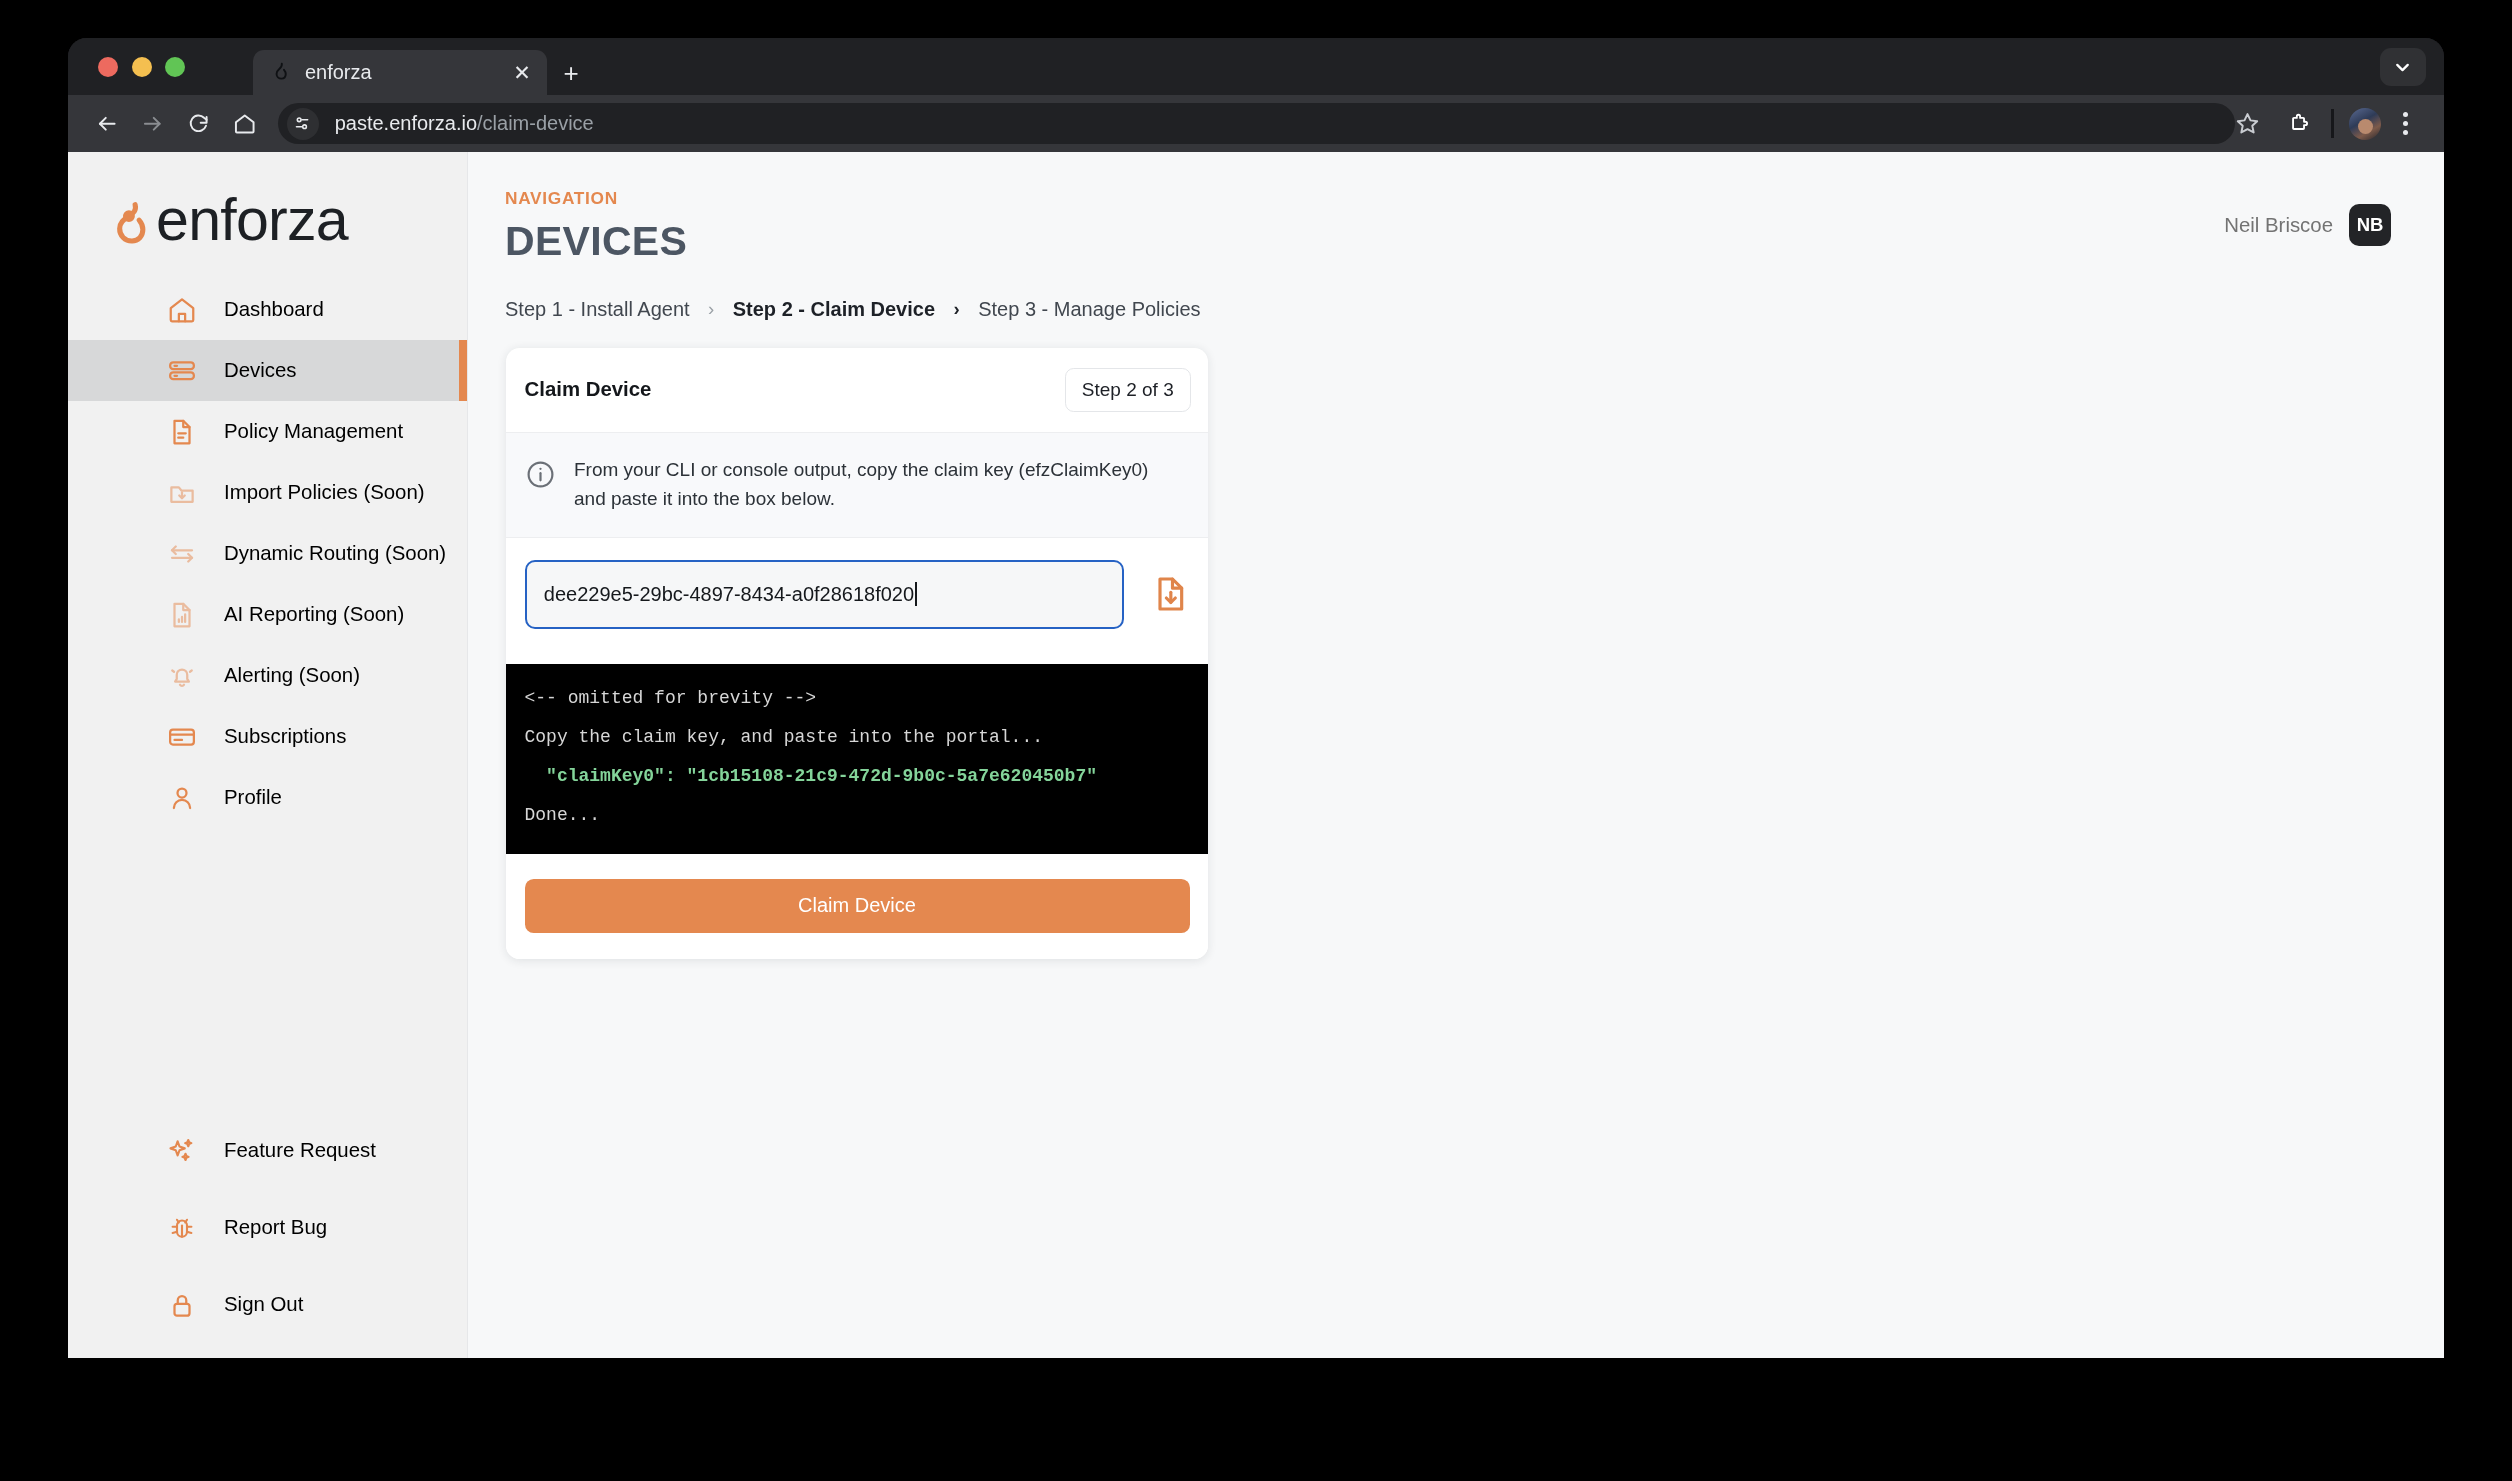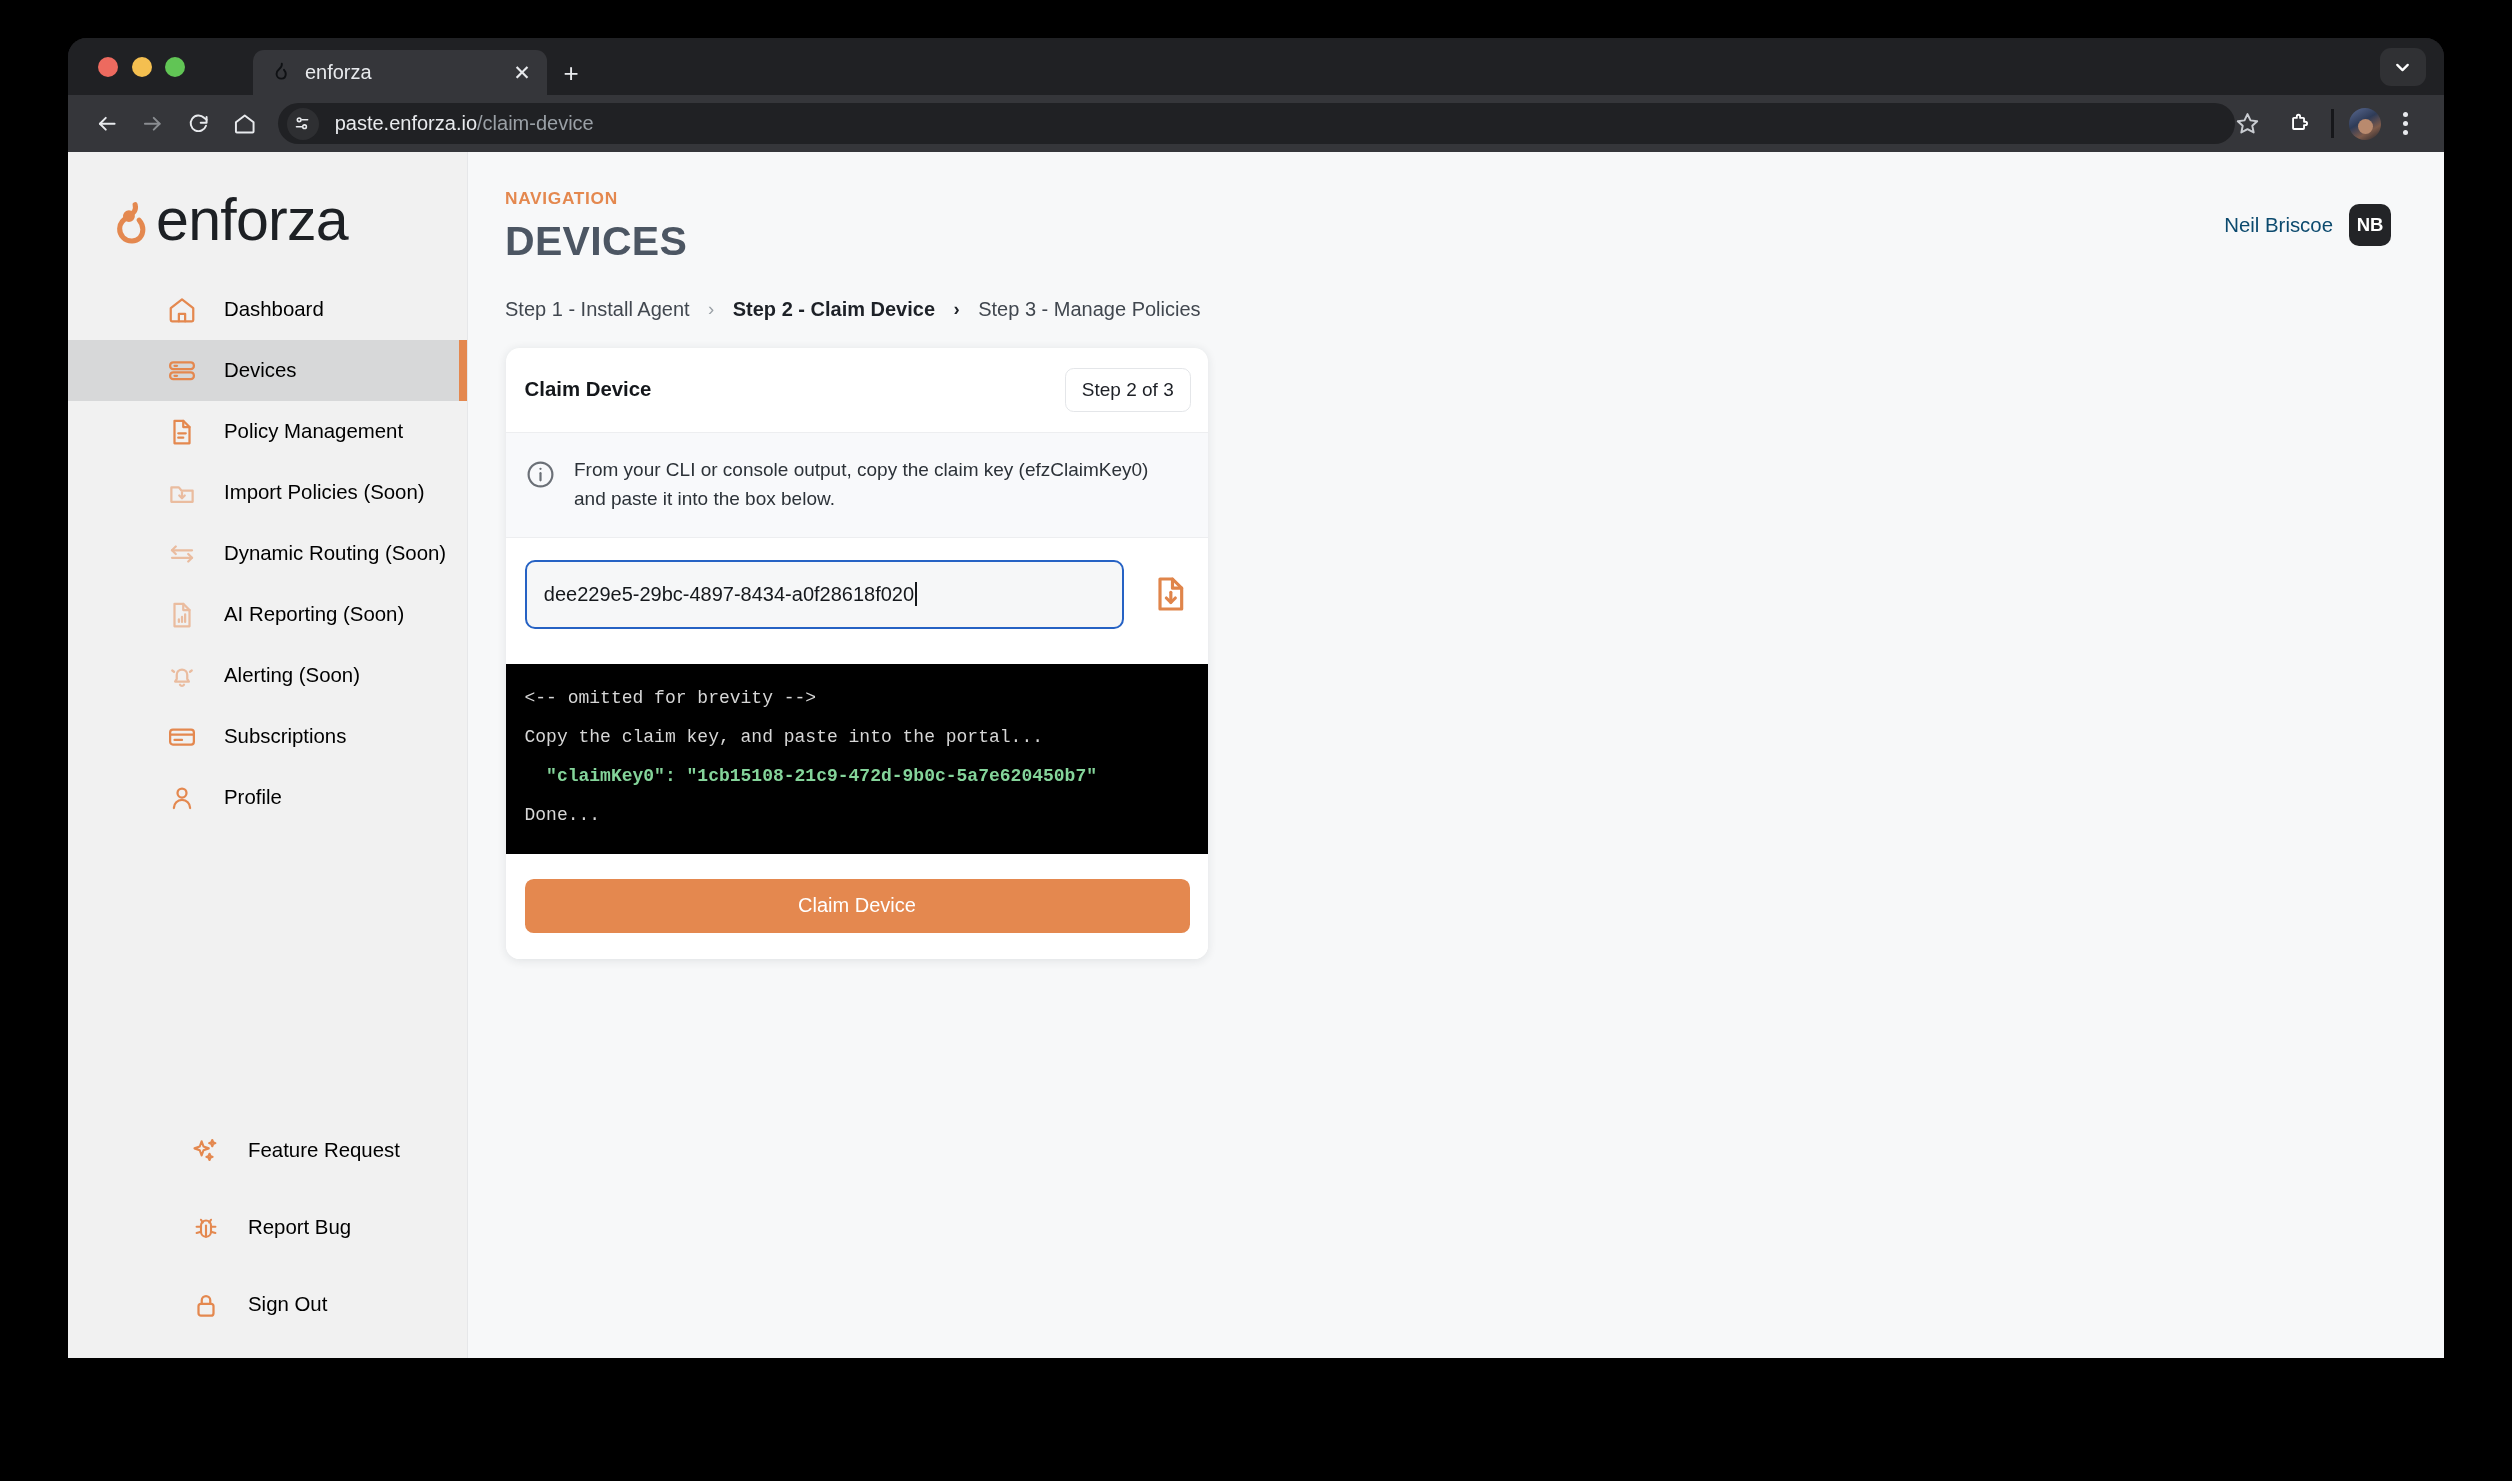"Neil Briscoe" #user-name { color: #0c4a6e -> #737373 }
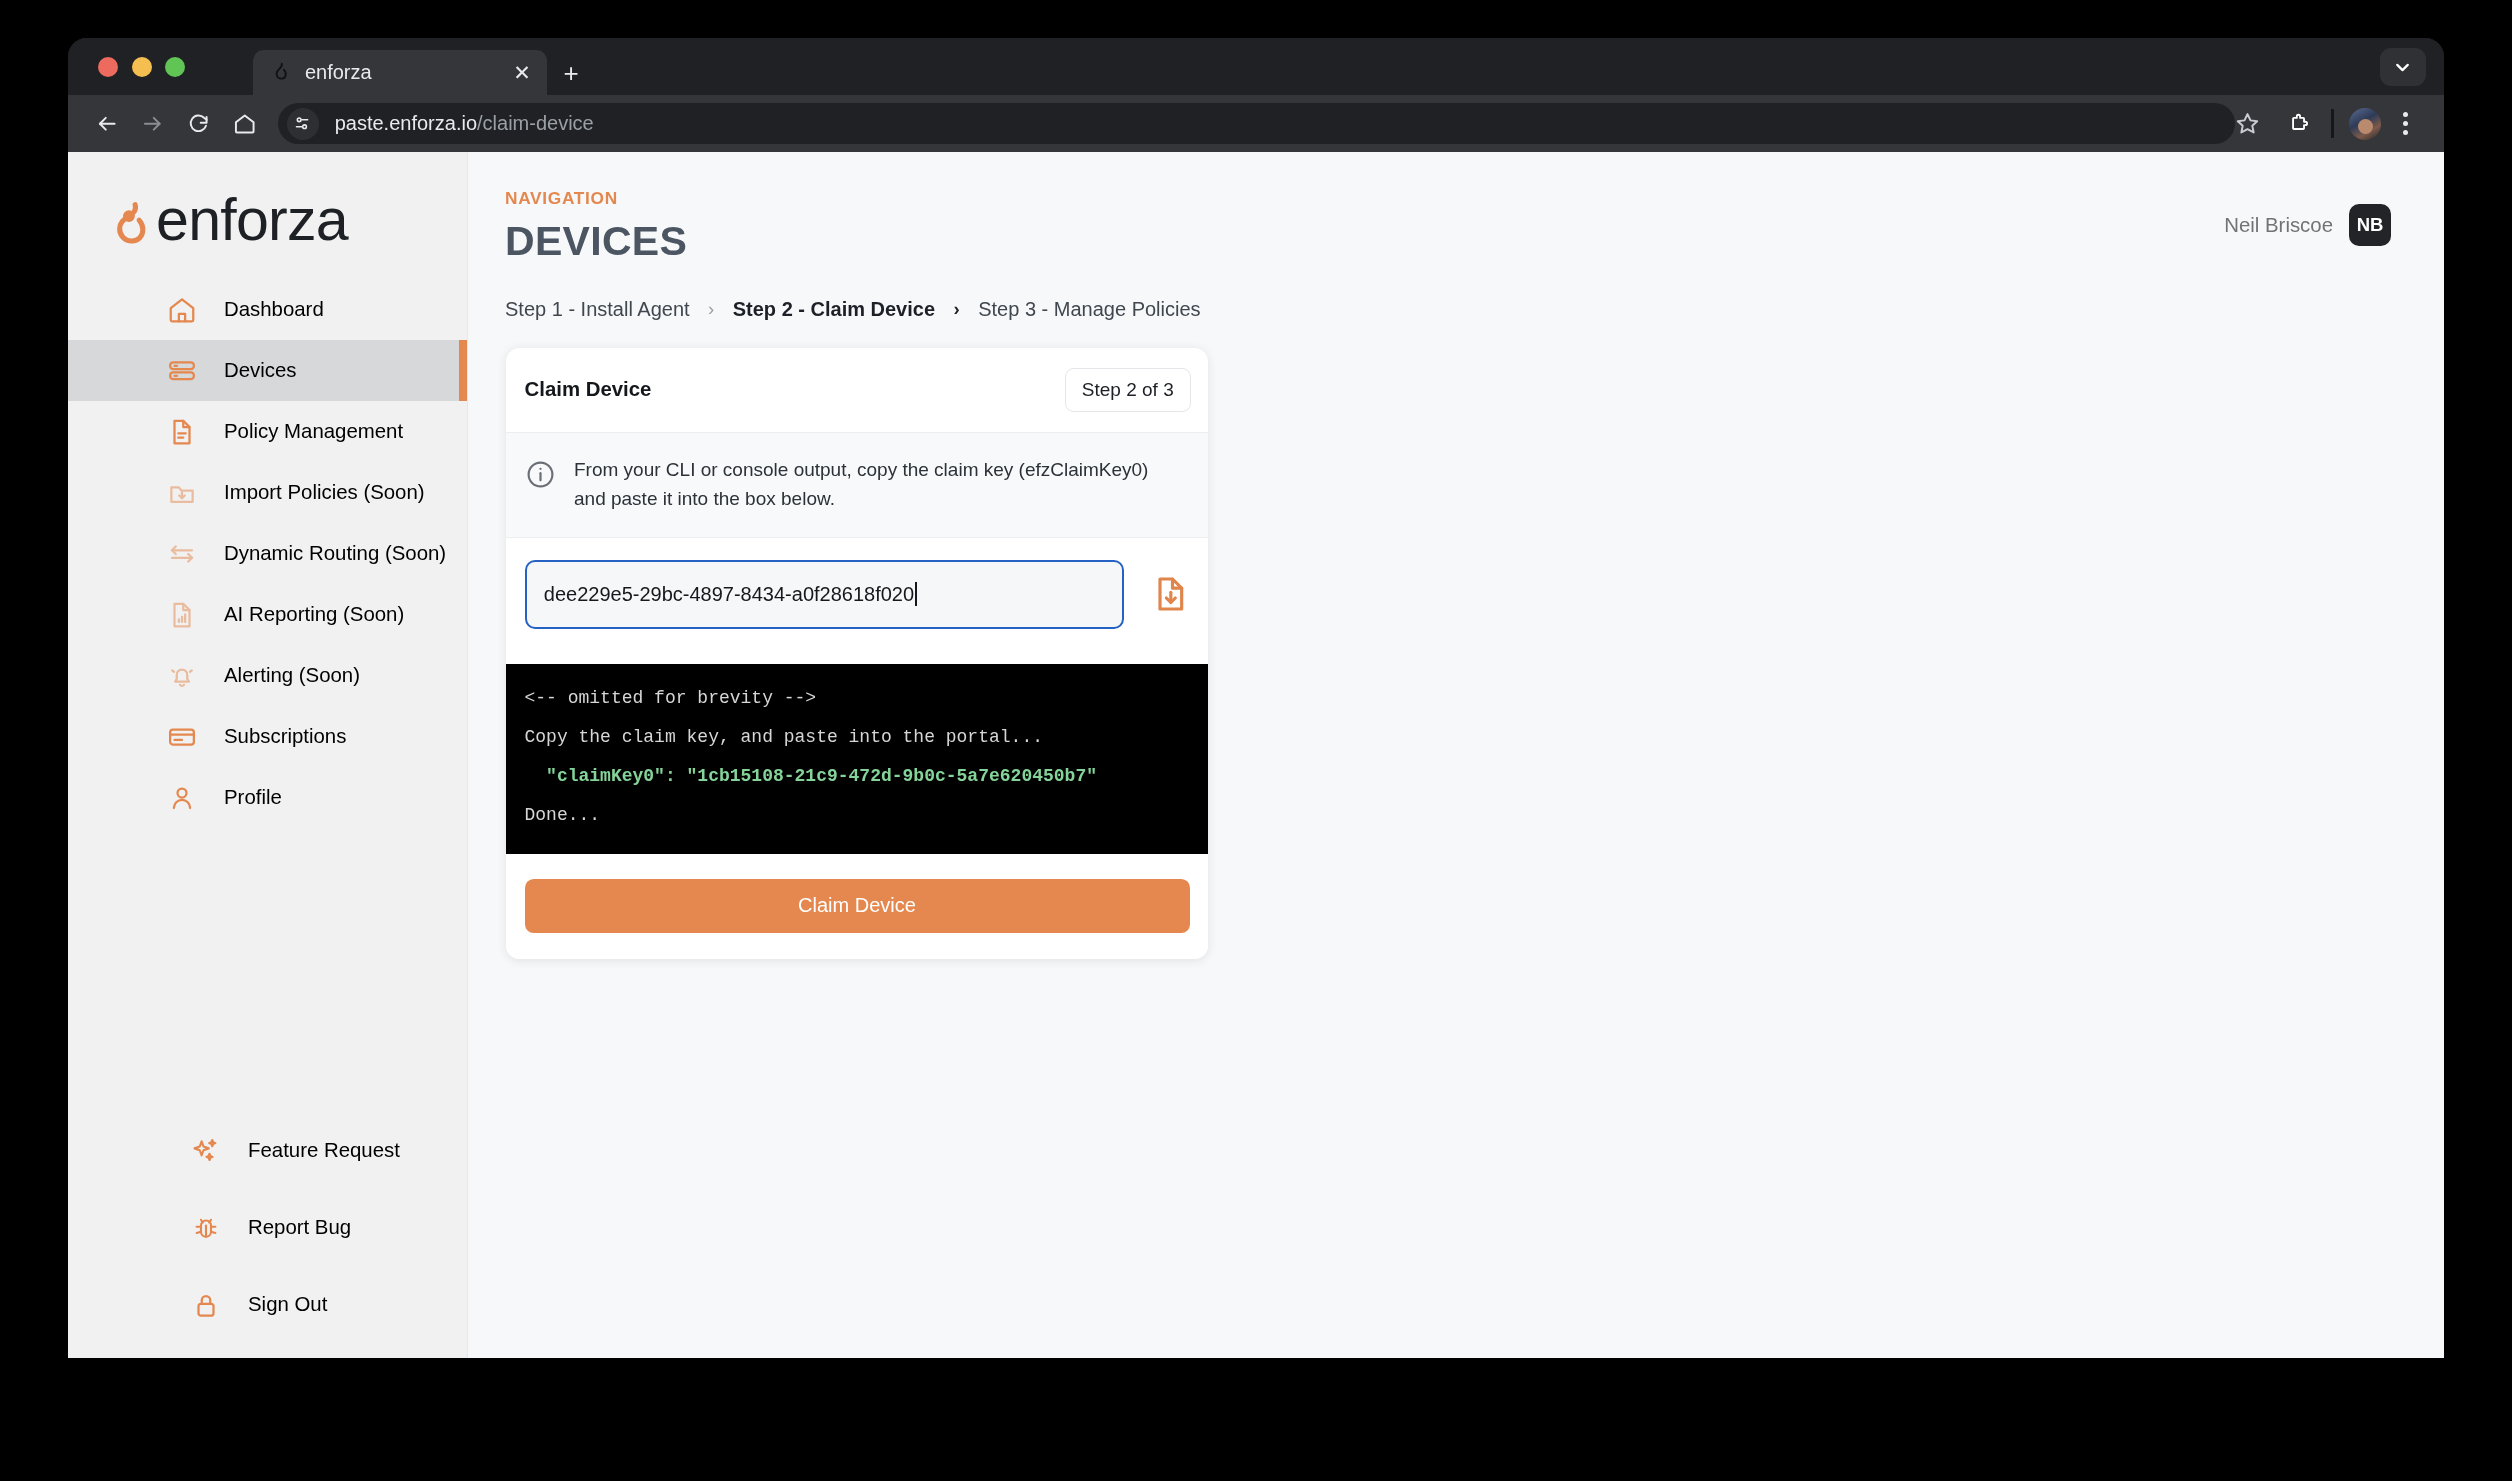"Feature Request" #sidebar-bottom { margin-left: 24px -> none }
